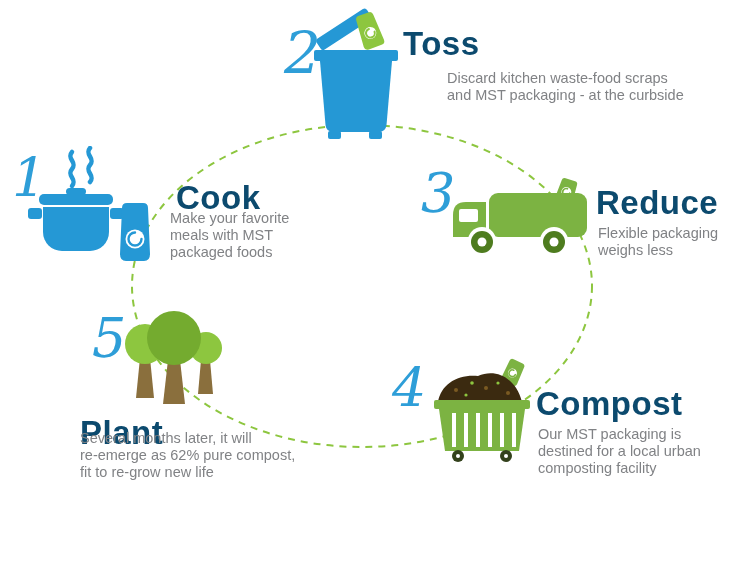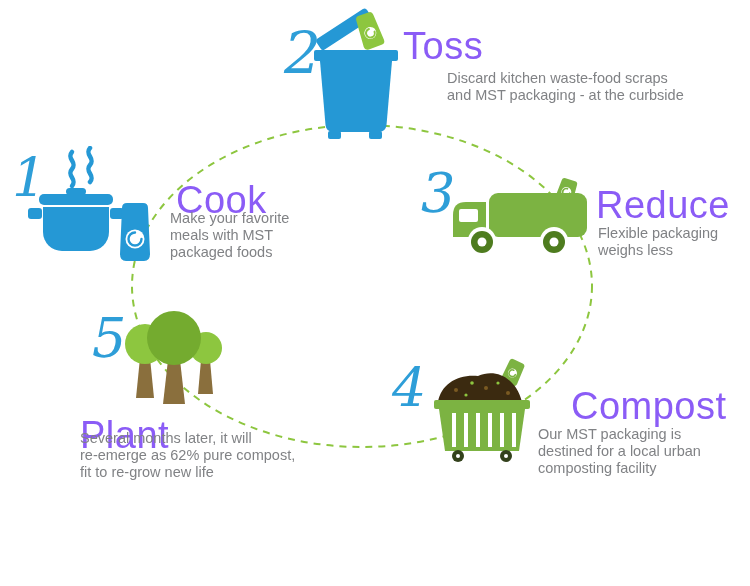"Toss" .step-title { color: #8b5cf6 -> #0c4a6e; font-size: 38px -> 33px; font-weight: 400 -> 700 }
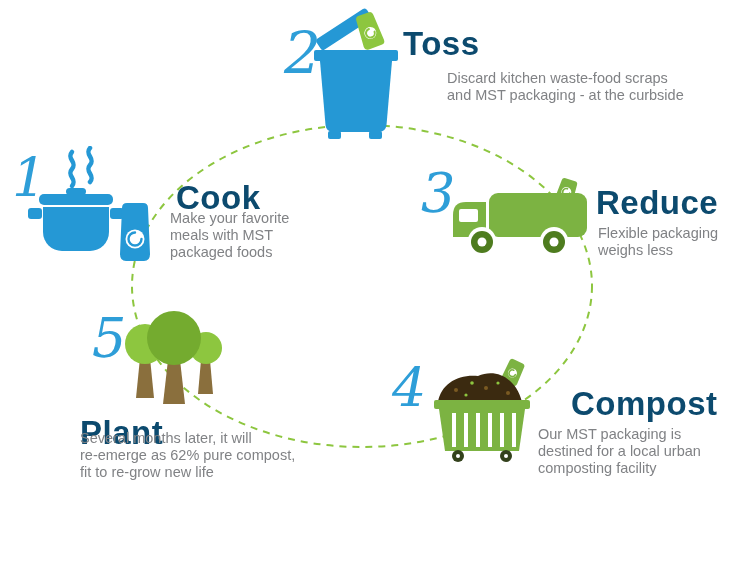"Compost" .compost-title { margin-left: 35px -> none }
